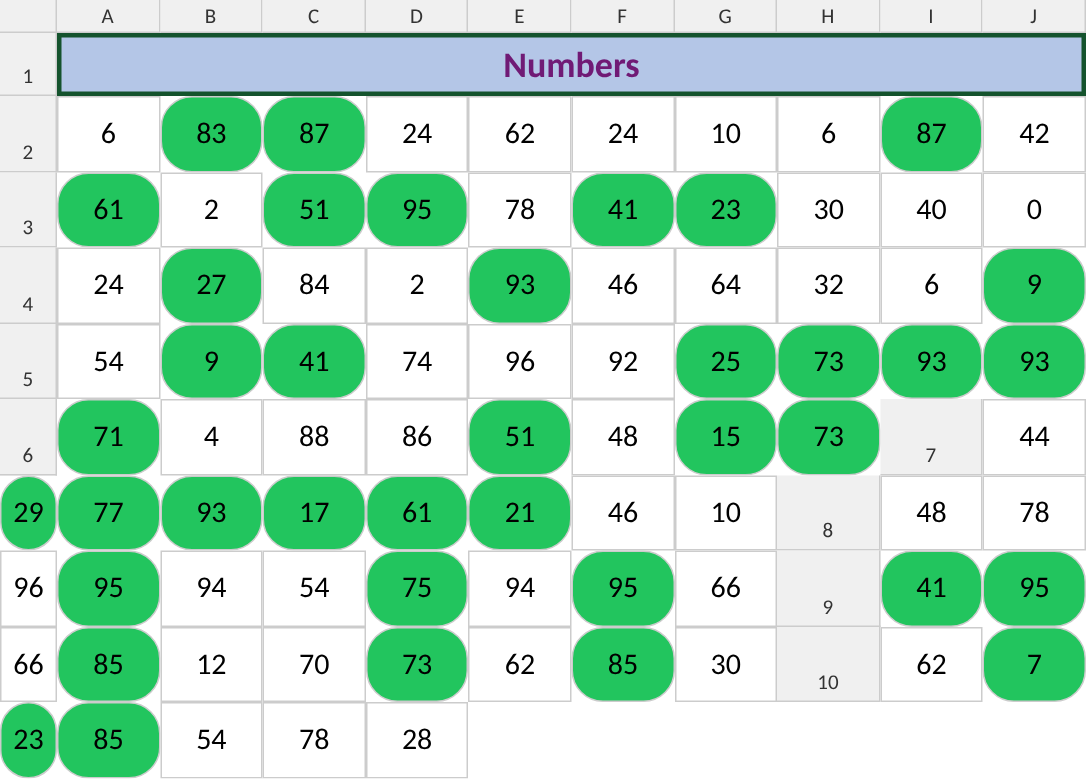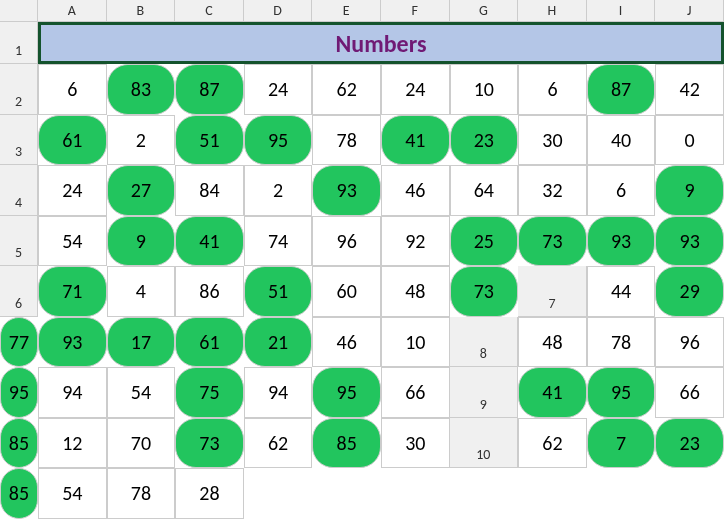"88" div.cell { html: none -> <div> <span>88</span> </div> }
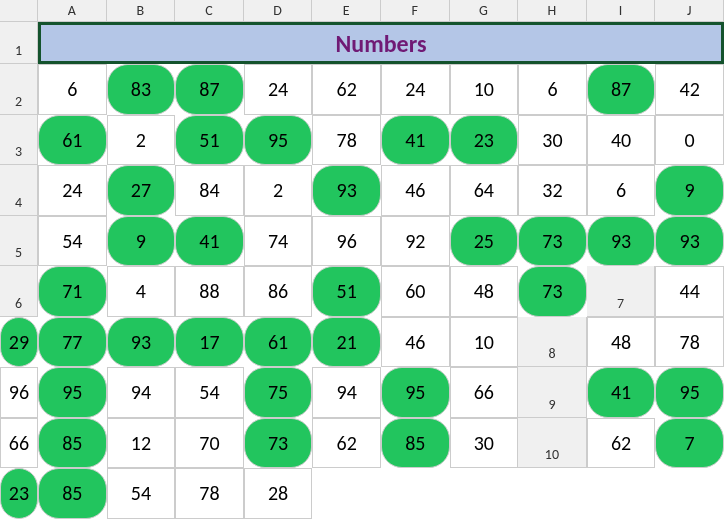"60" div.cell { html: <div> <span>60</span> </div> -> none }
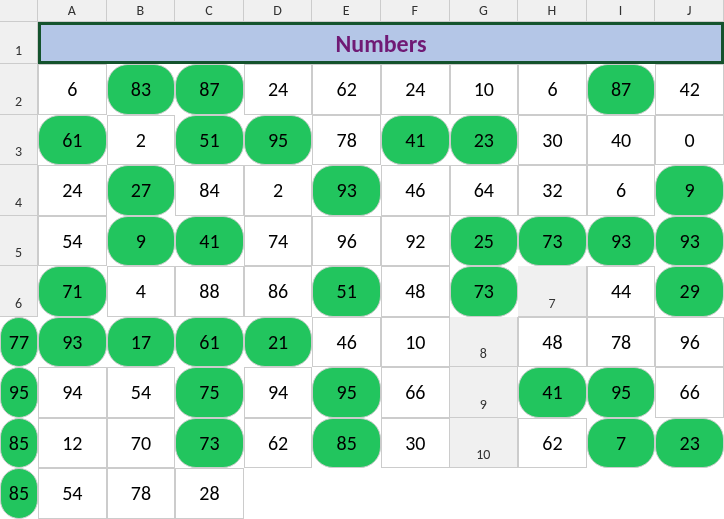"15" div.cell { html: none -> <div> <span>15</span> </div> }
